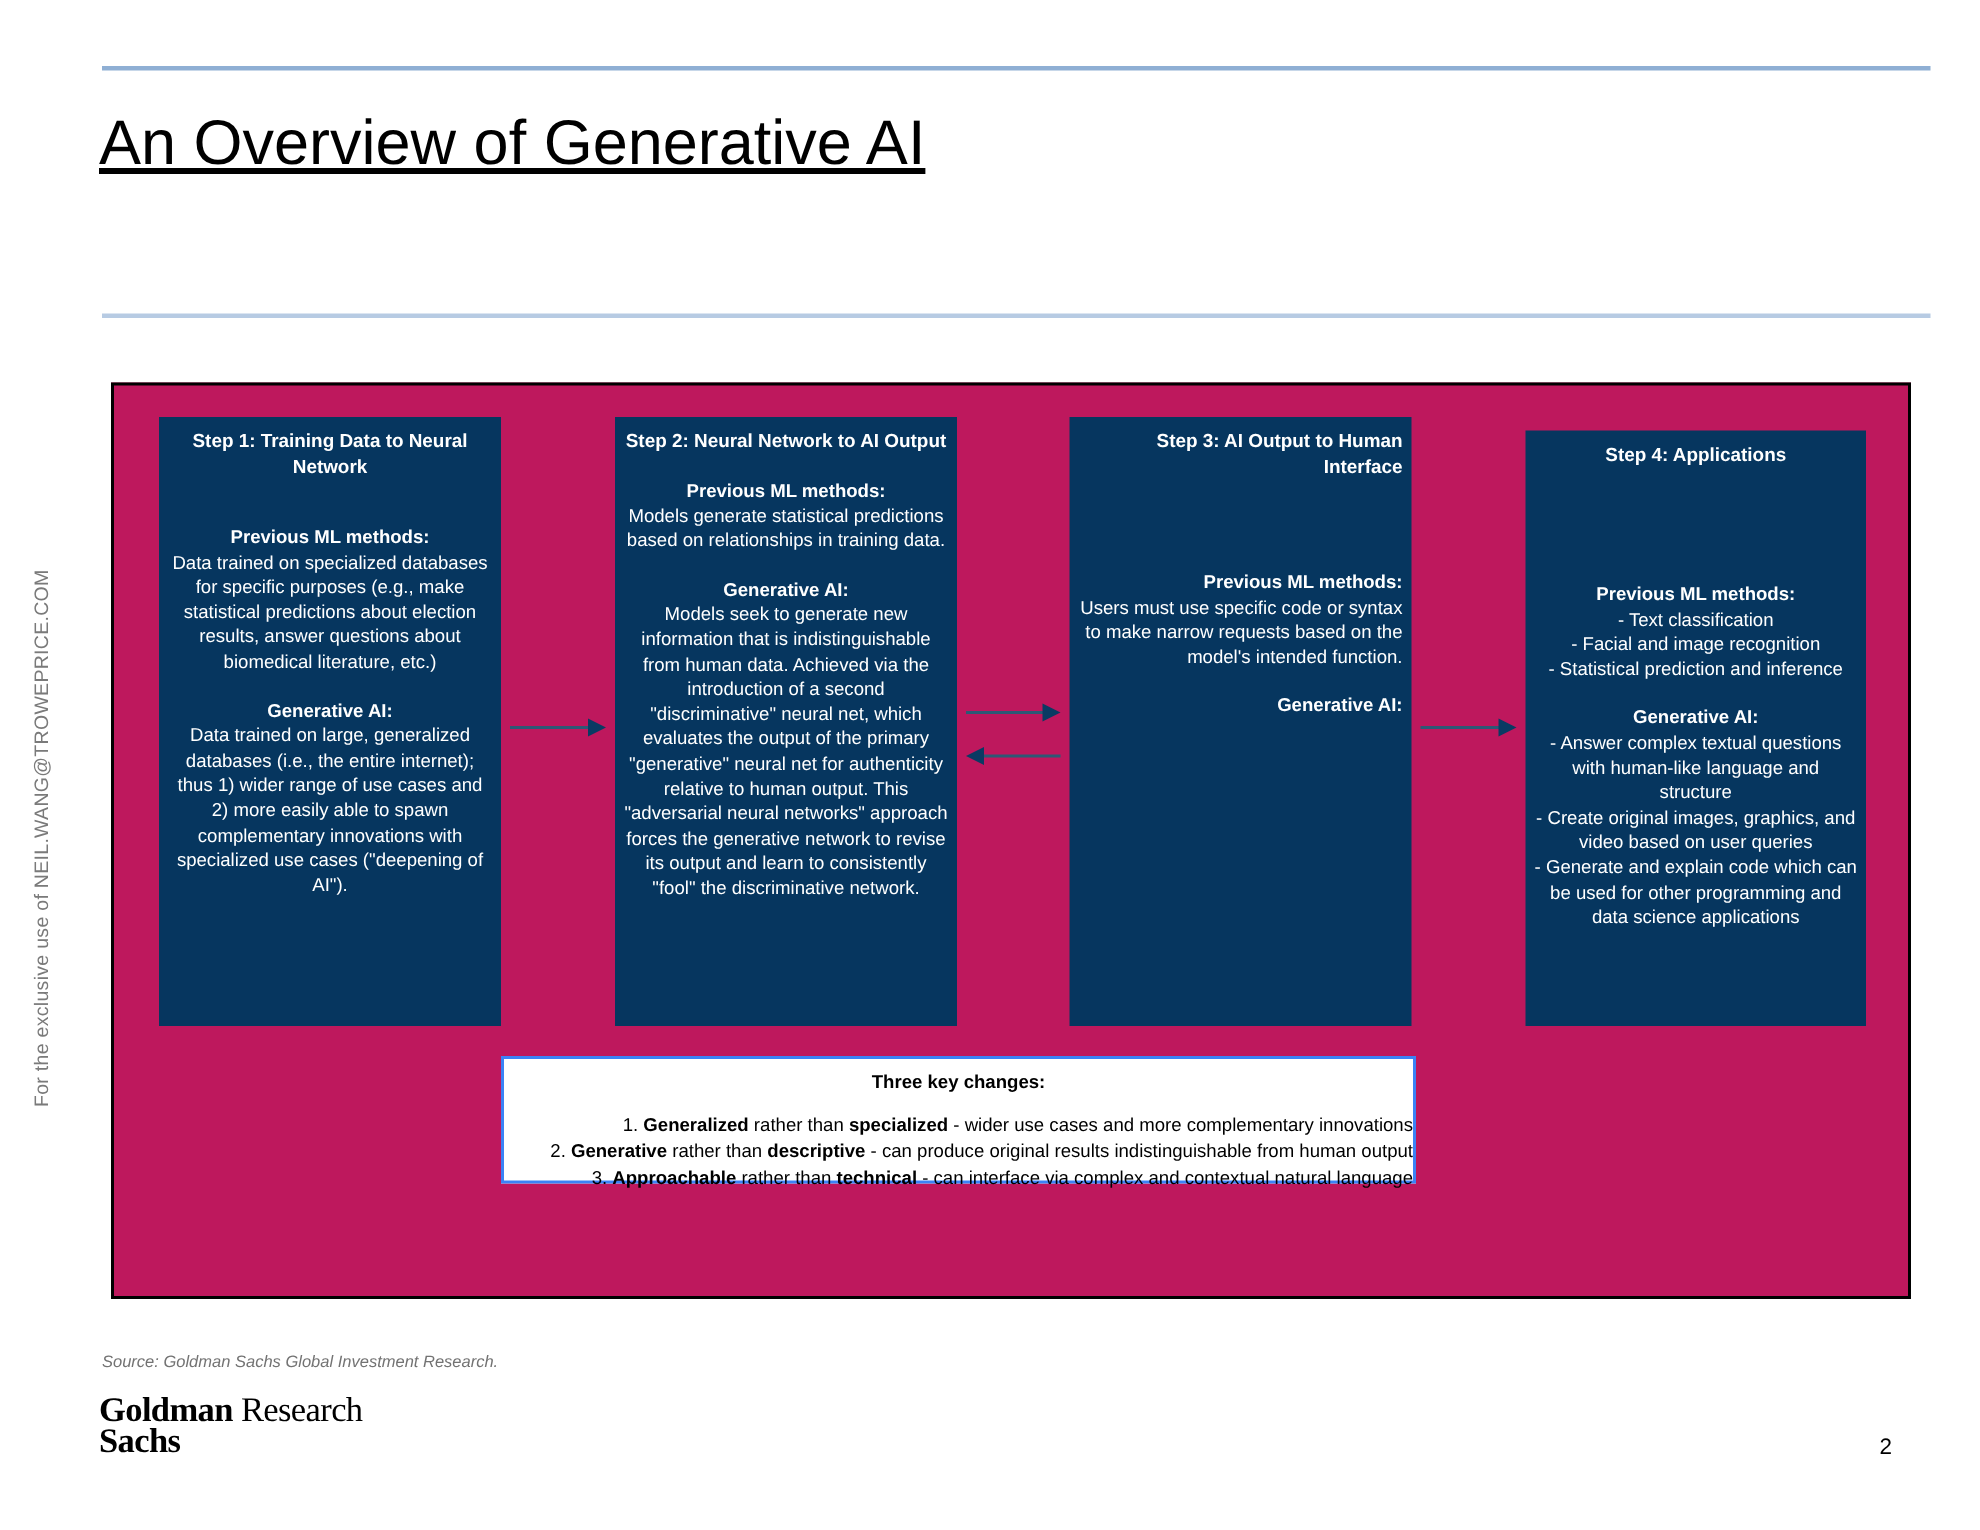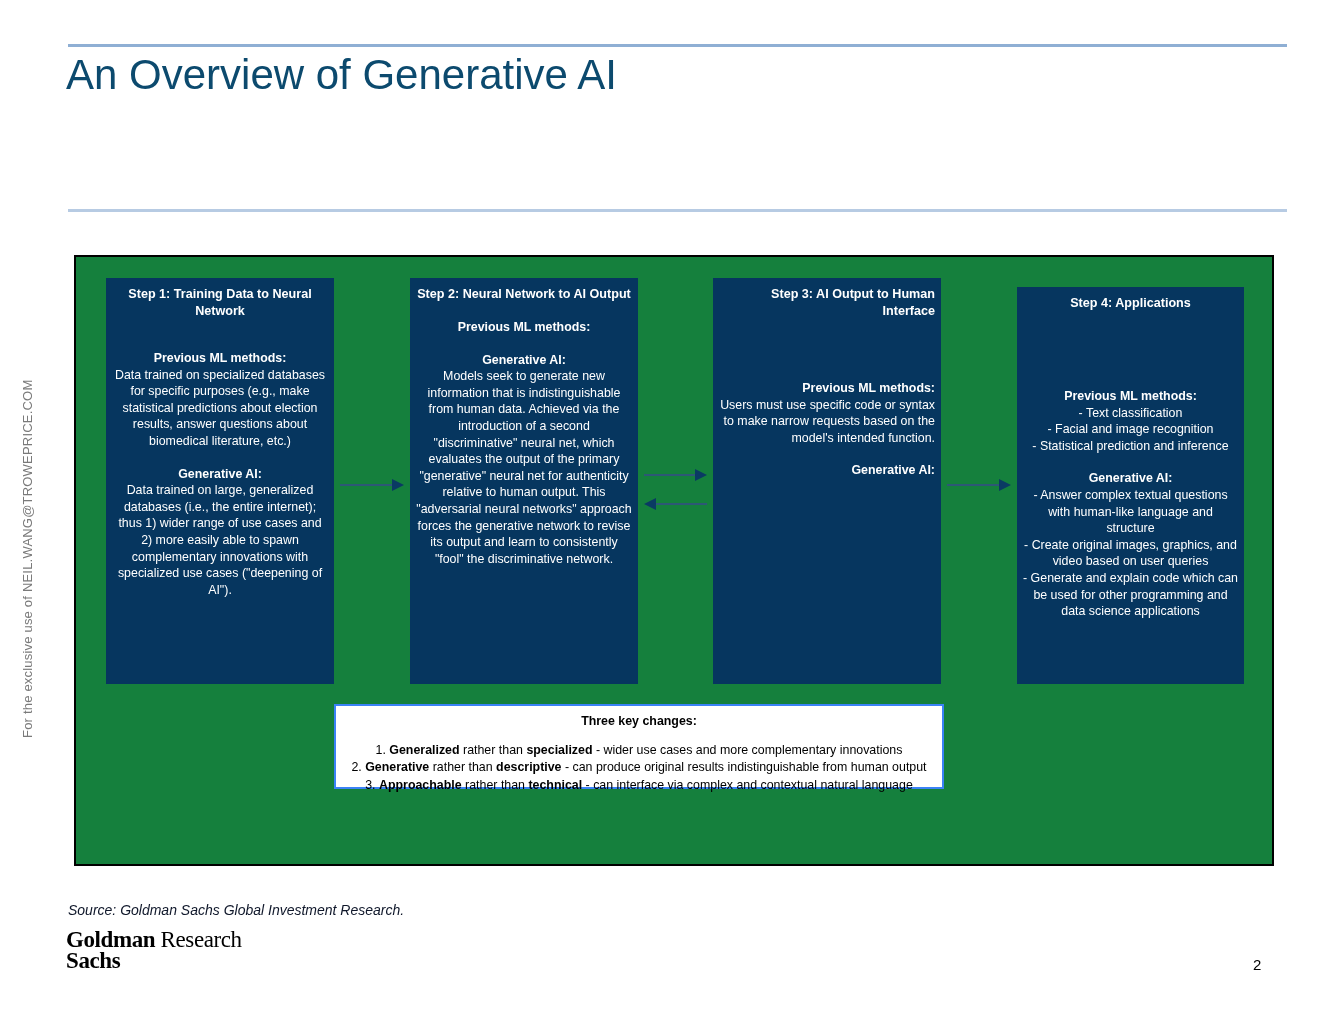"An Overview of Generative AI" .page-title { color: #0c4a6e -> #000000; text-decoration: none -> underline; top: 51px -> 71px }
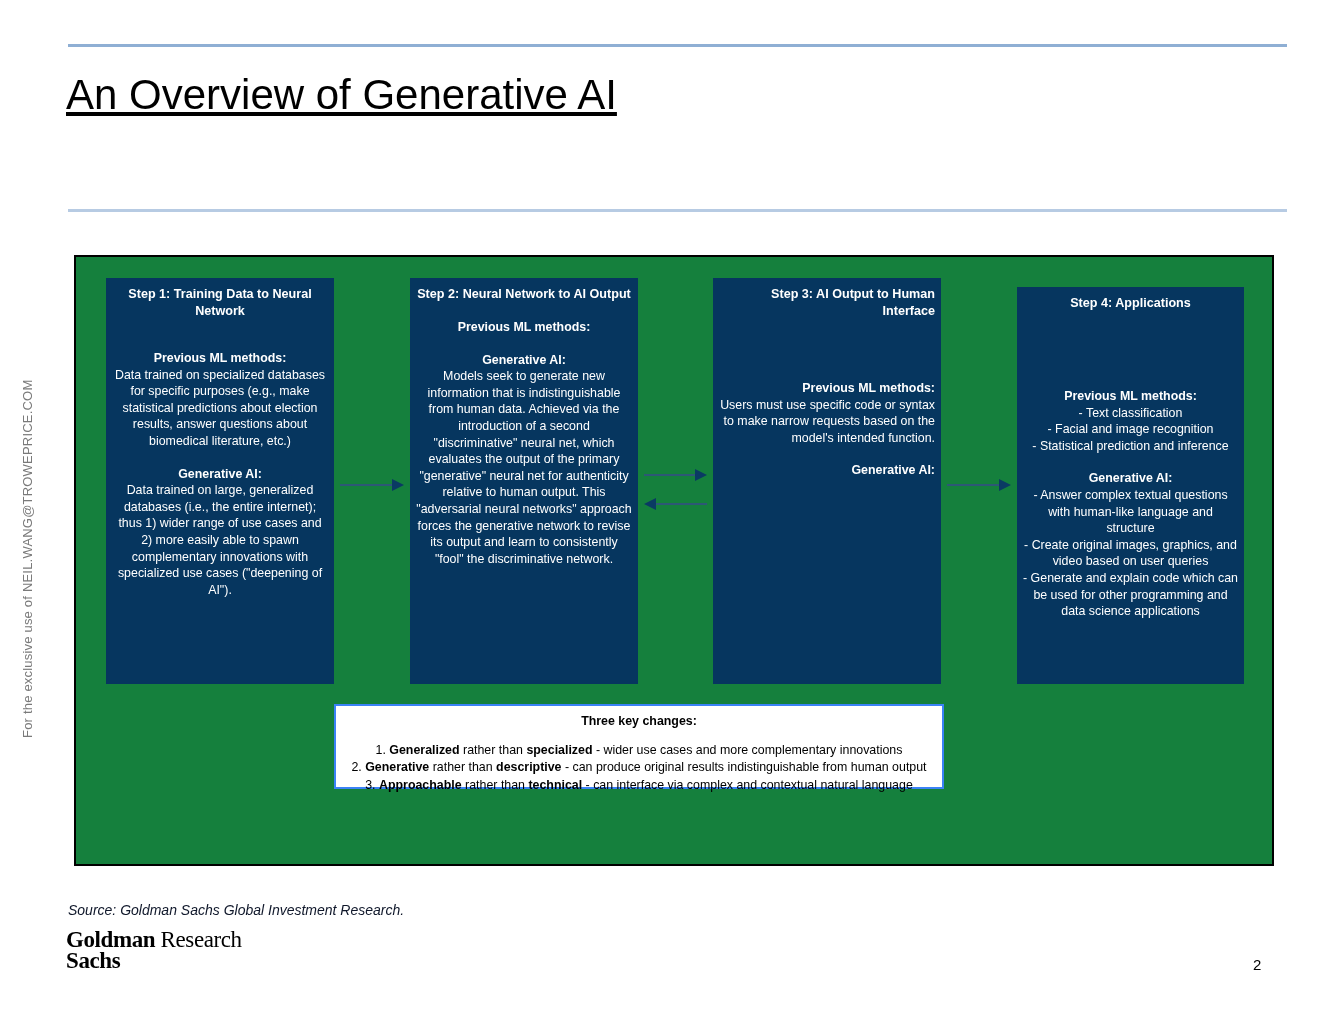"Step 1: Training Data to" .diagram-frame { background: #15803d -> #be185d }
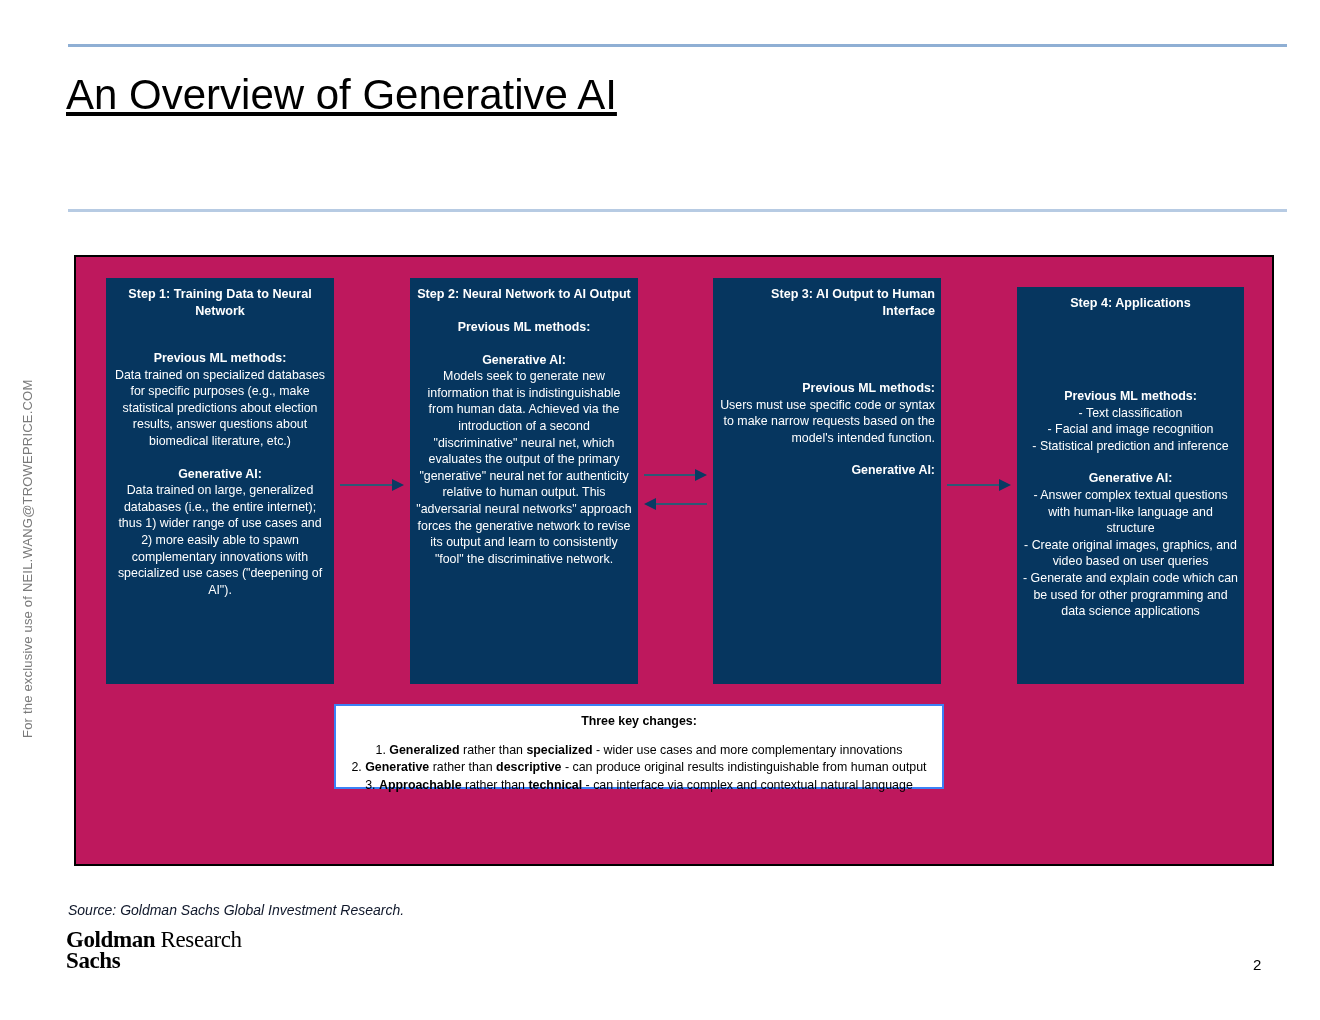"Models generate statistical predictions" span.body { html: none -> <span>Models generate statistical predictions based on relationships in training data.</span> }
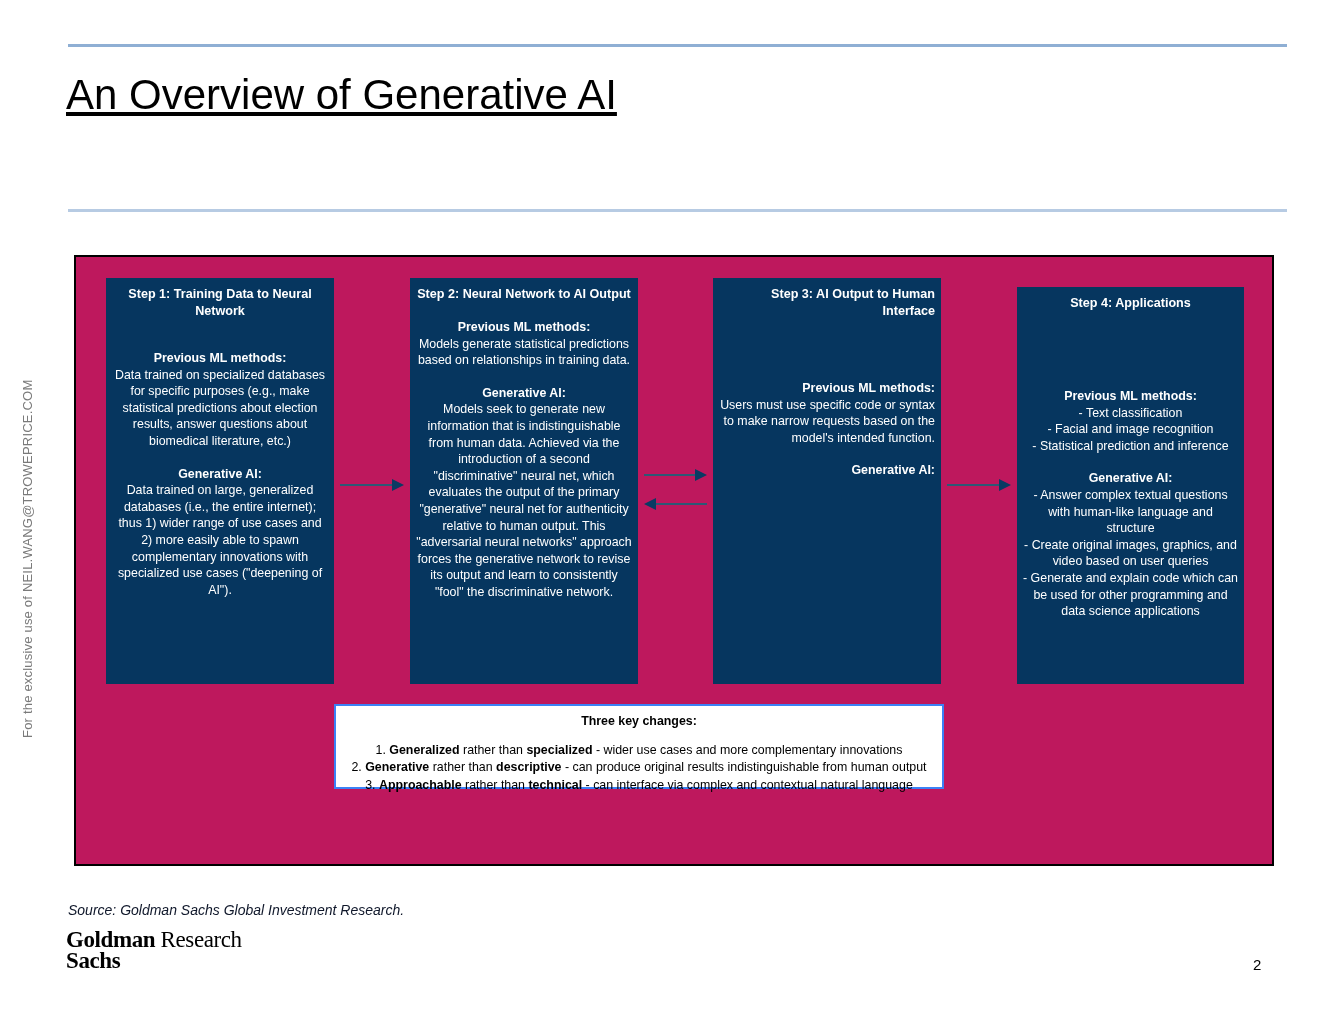"1. Generalized rather than specialized" .key-box .key-line { text-align: none -> right }
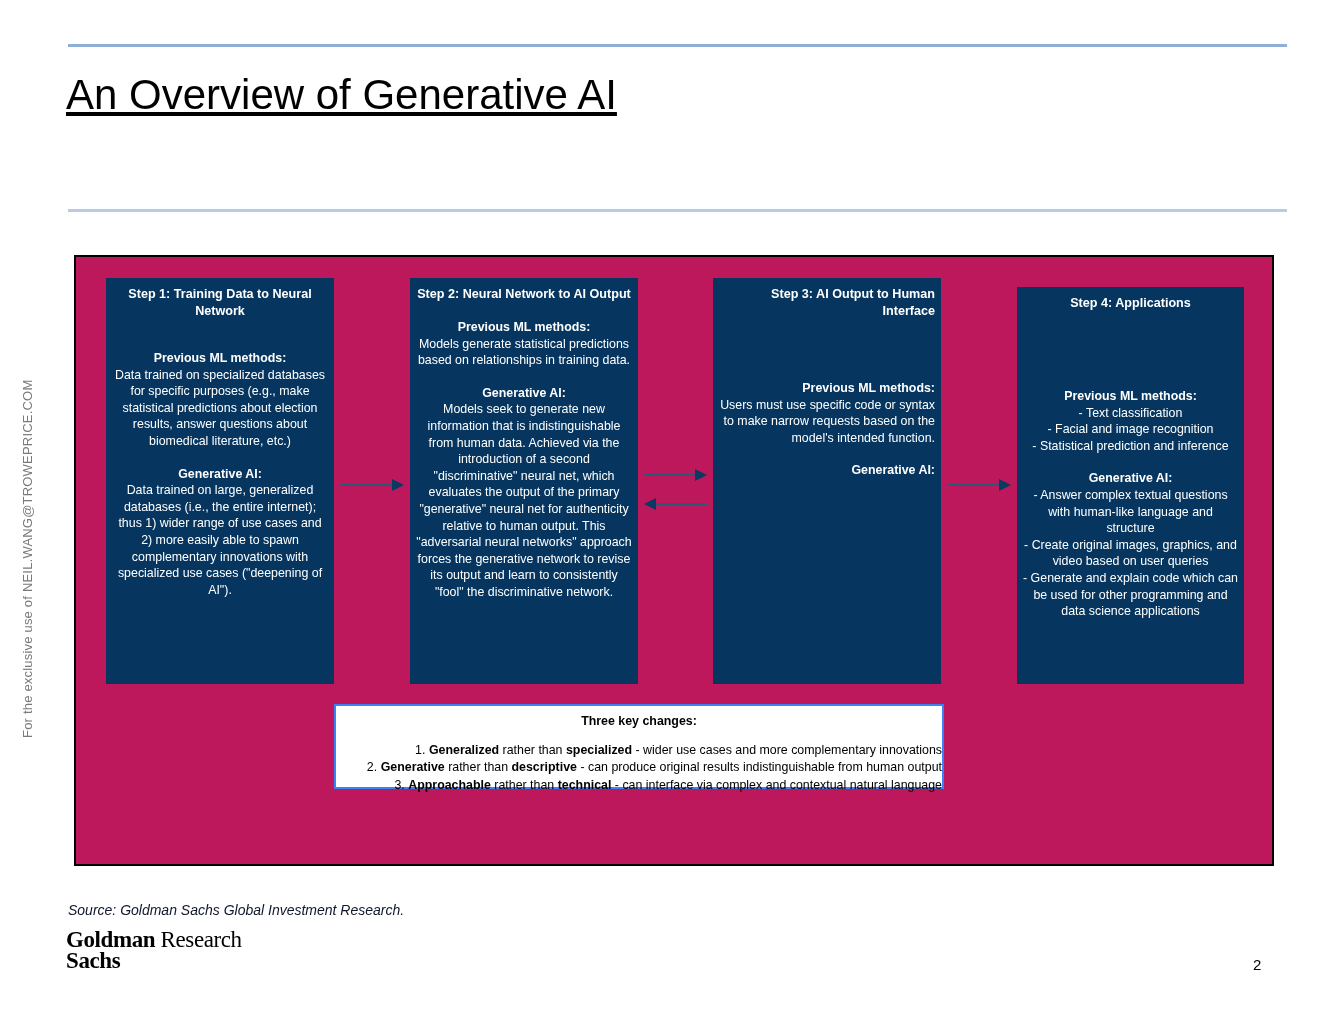"Source: Goldman Sachs Global Investment" .source { color: #0f172a -> #737373; font-size: 14px -> 11px }
